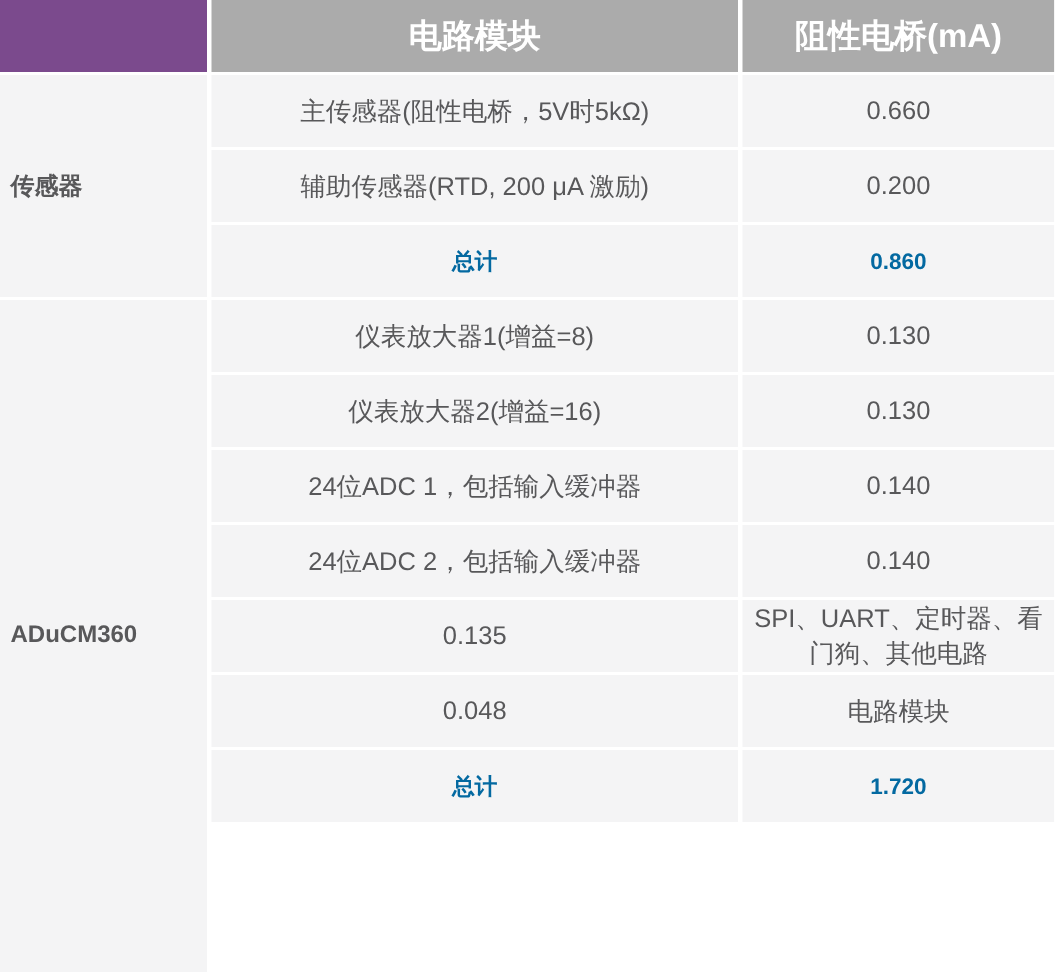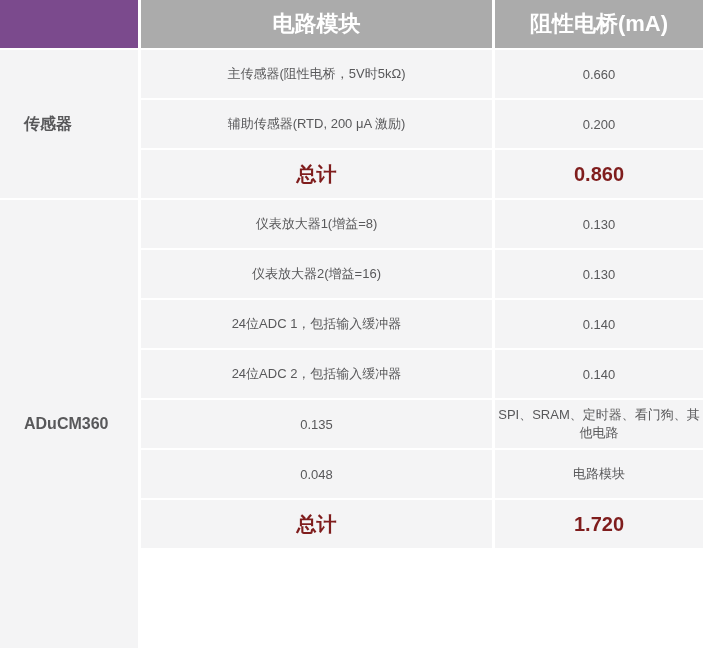"主传感器(阻性电桥，5V时5kΩ)" .td { font-size: 13px -> 17px }
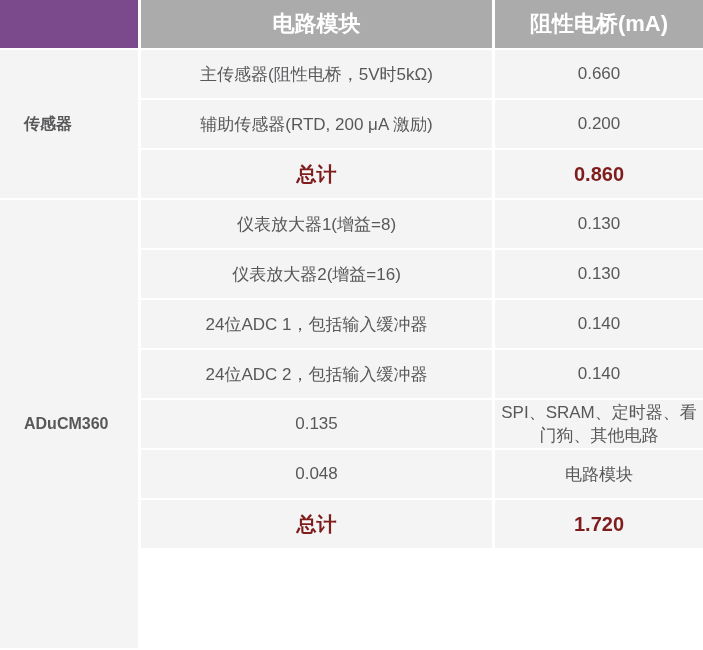"传感器" .group { padding-left: 24px -> 7px }
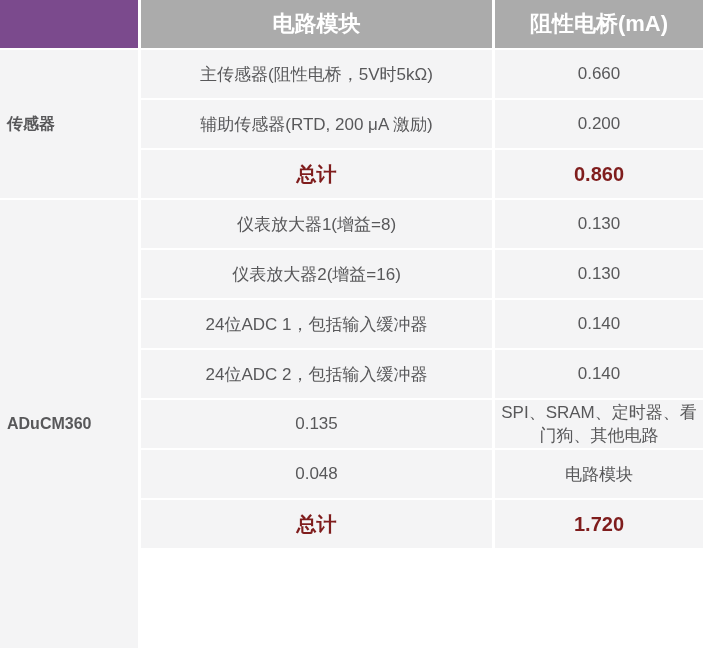"总计" .td.total { color: #7f1d1d -> #0369a1; font-size: 20px -> 15px }
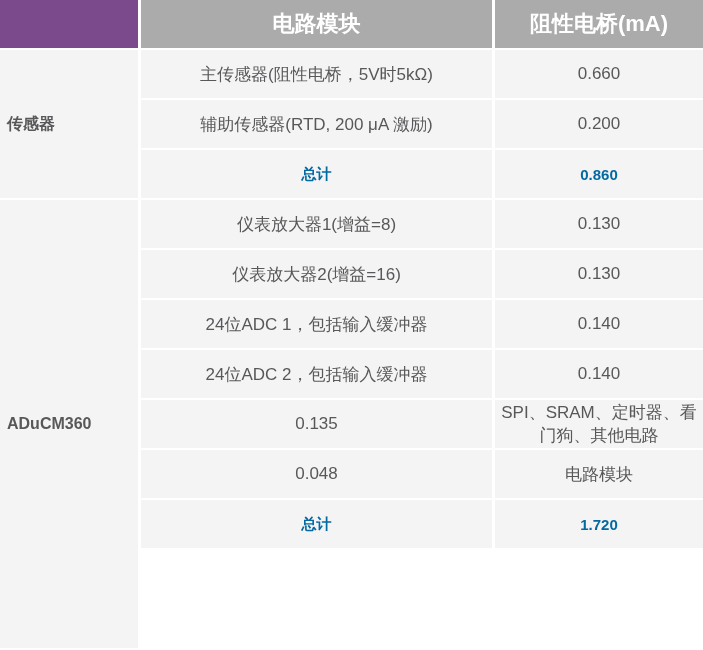"SPI、SRAM、定时器、看门狗、其他电路" div.td { text: SRAM -> UART }
